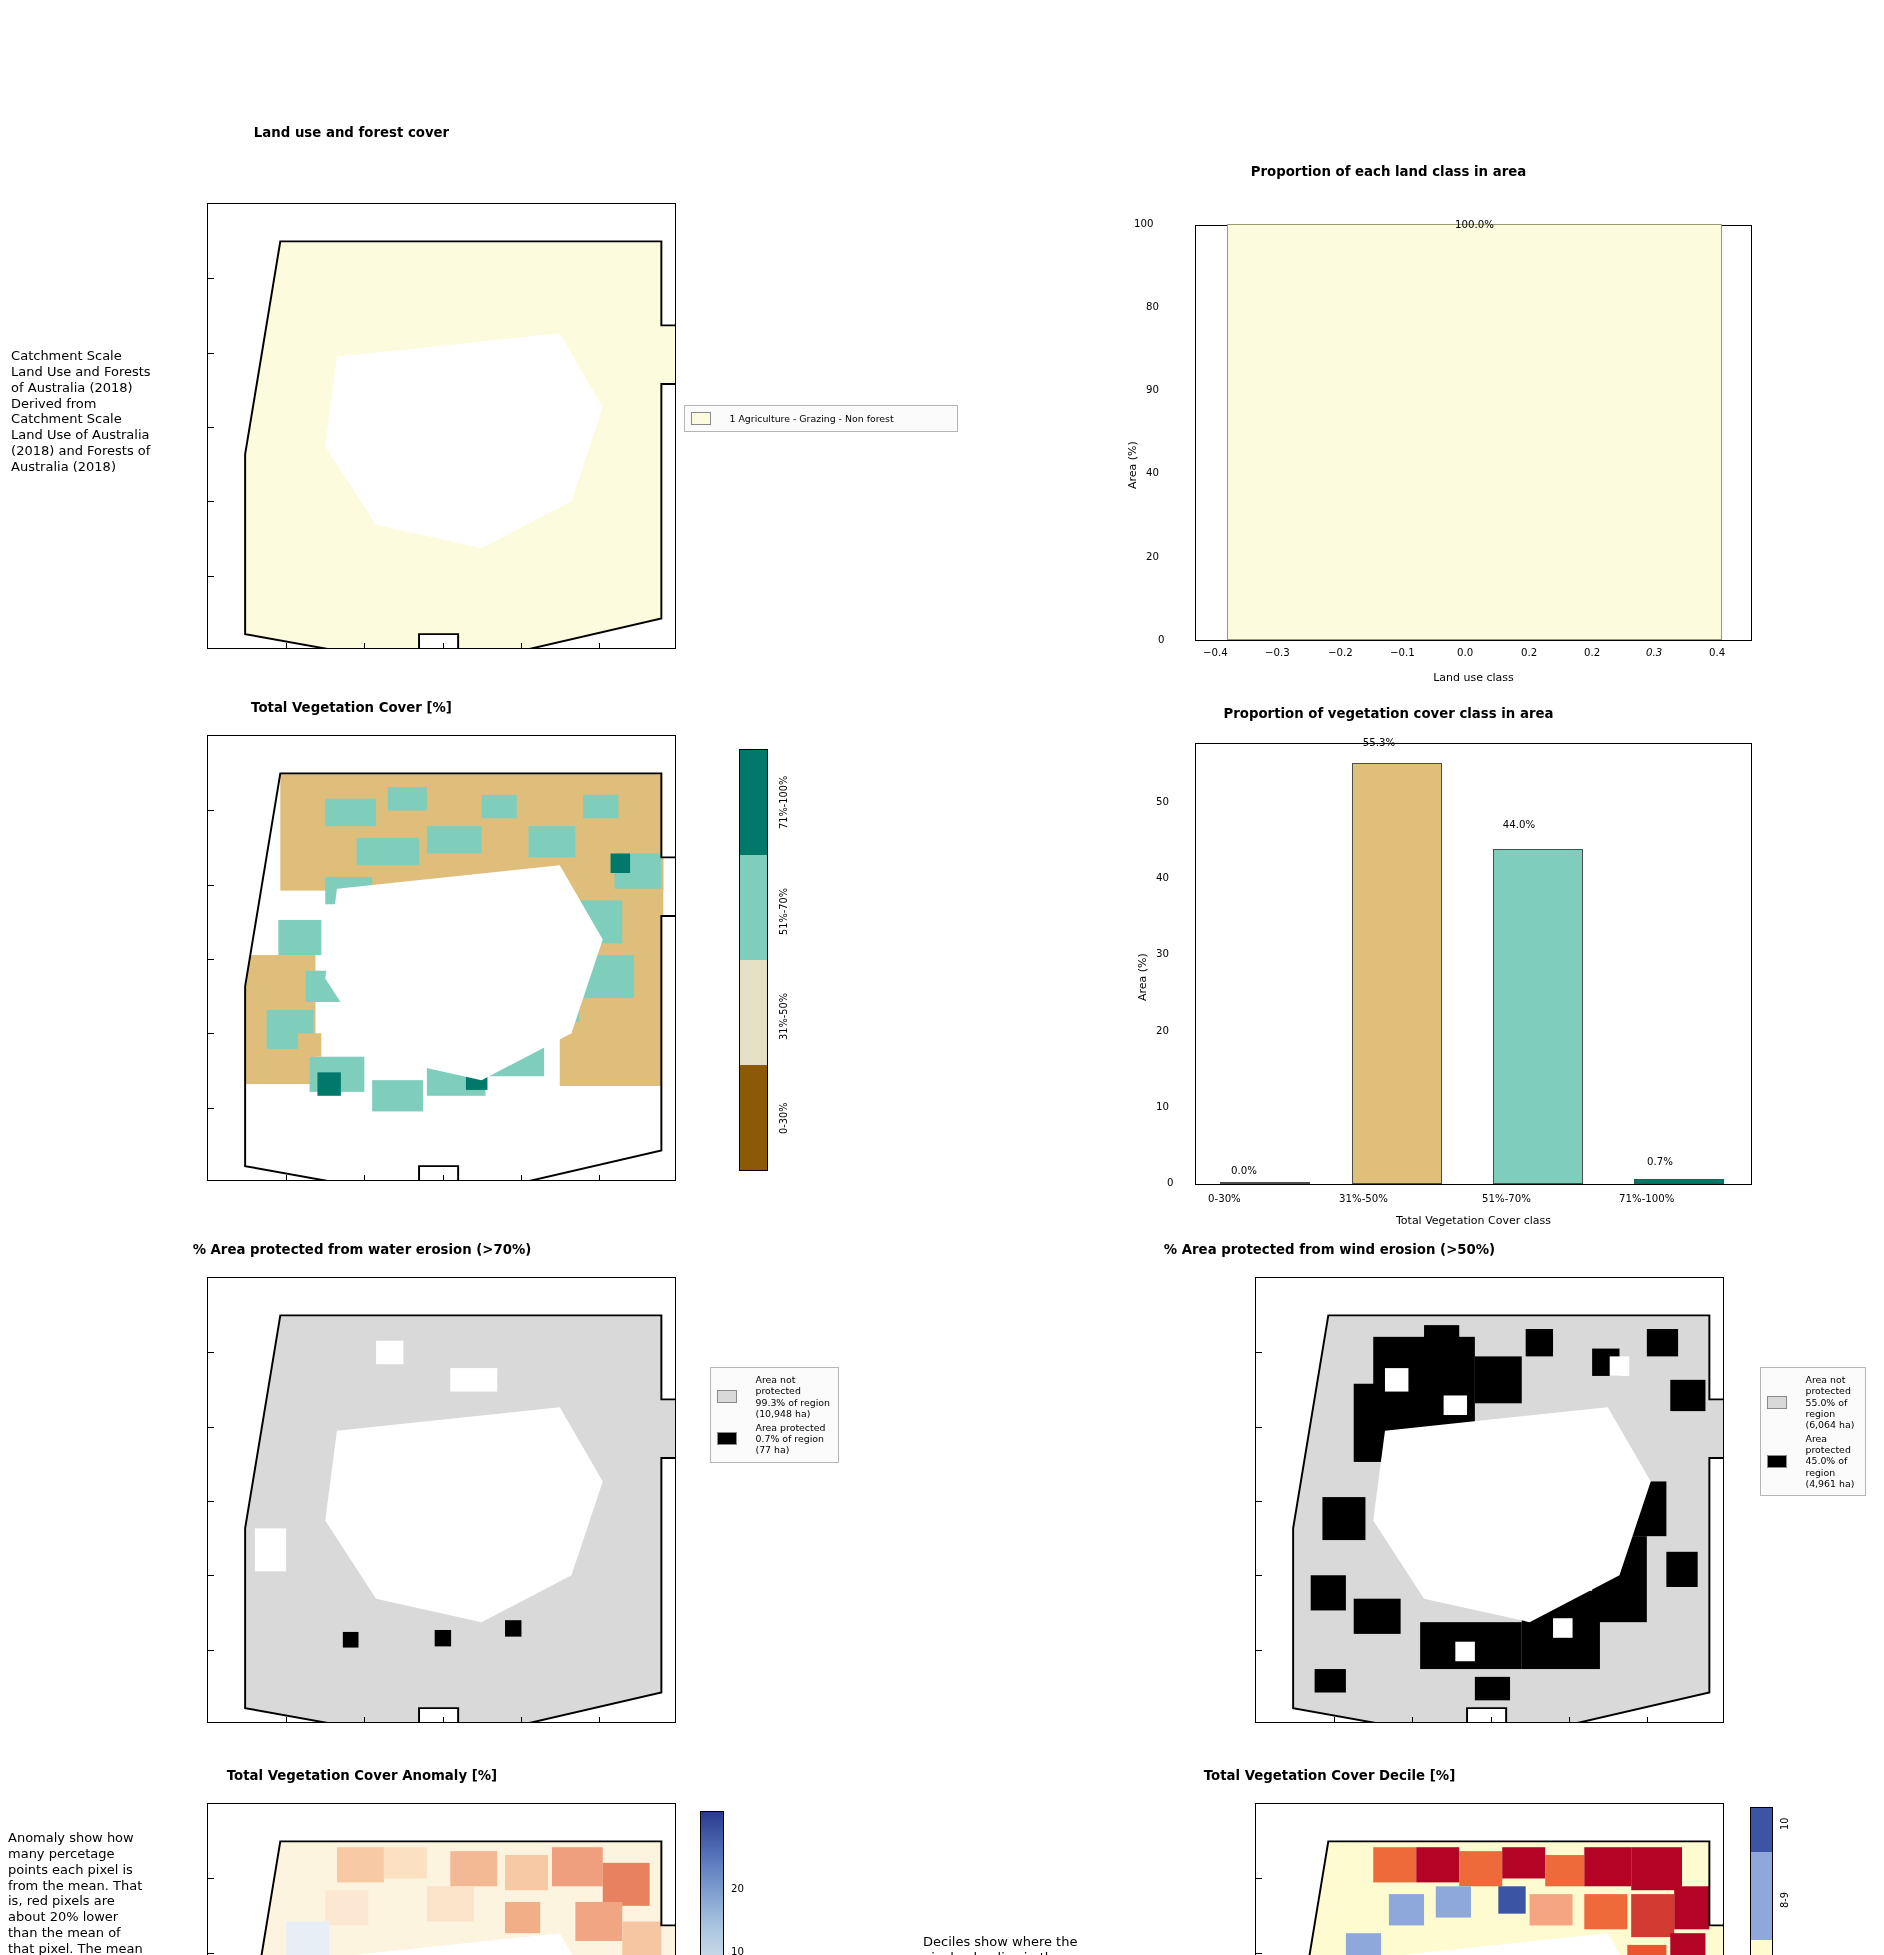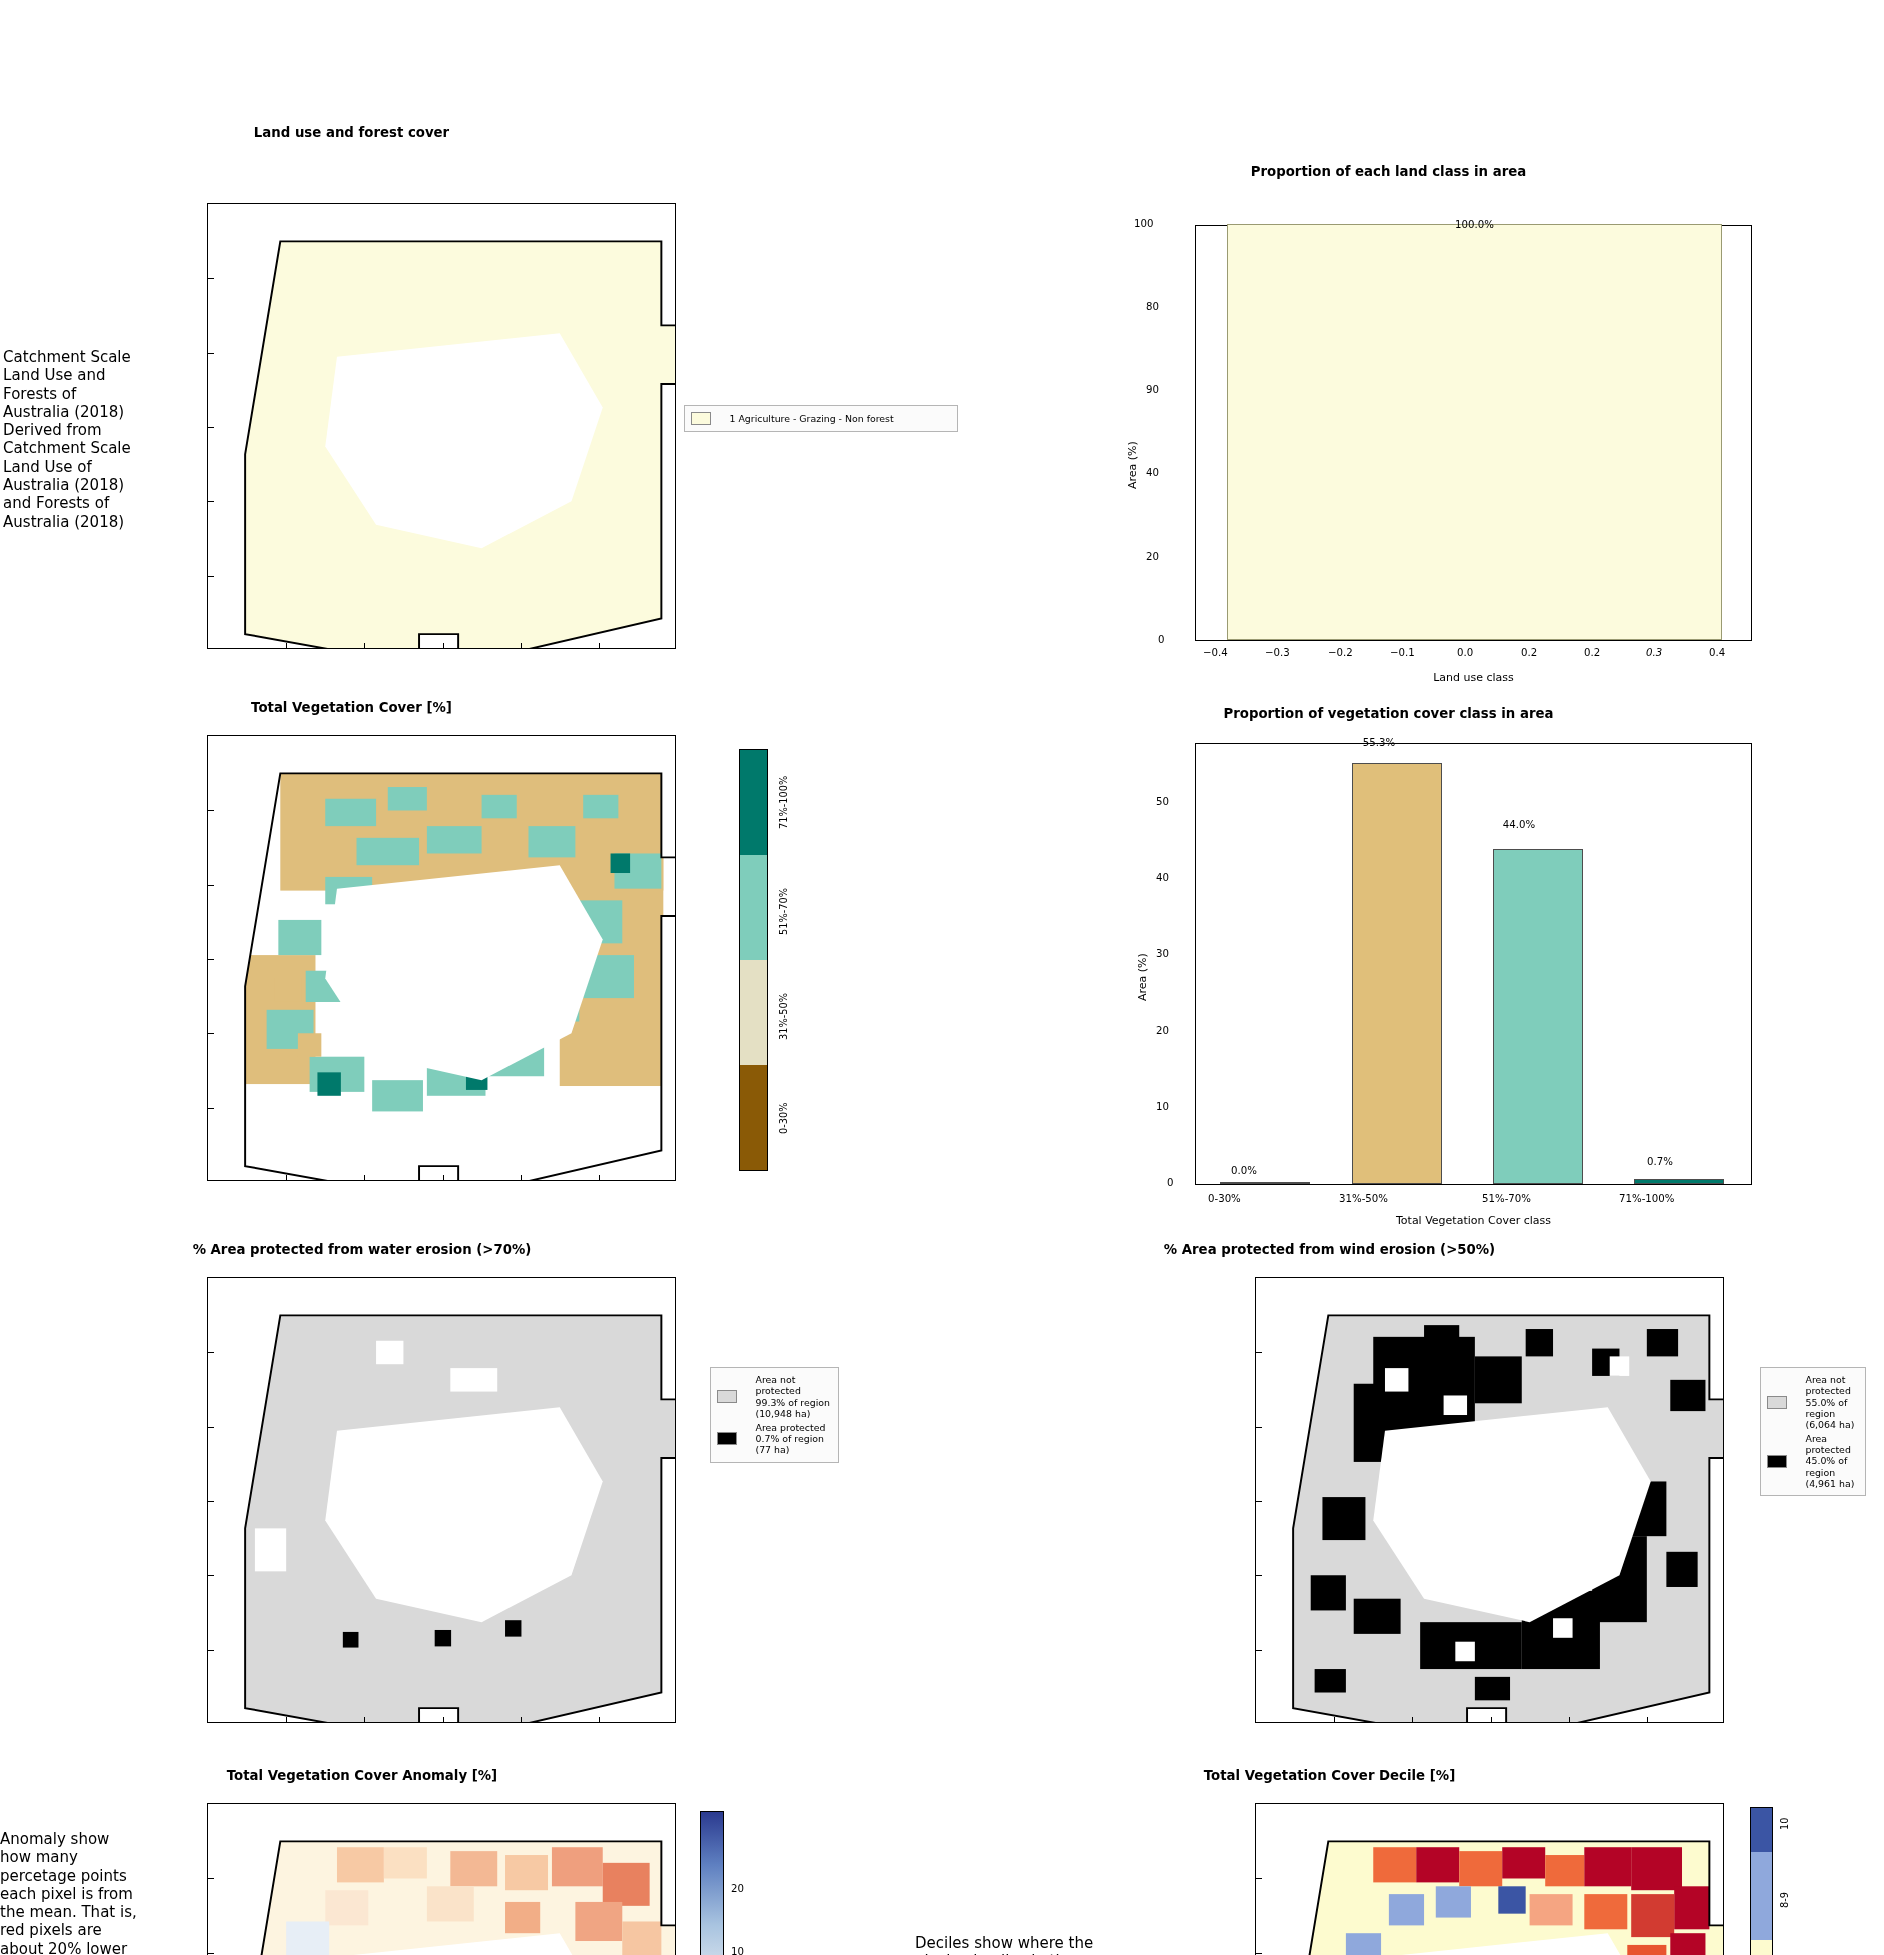"Catchment Scale Land Use and" .sidenote { font-size: 15px -> 13px; margin-left: none -> 8px }
